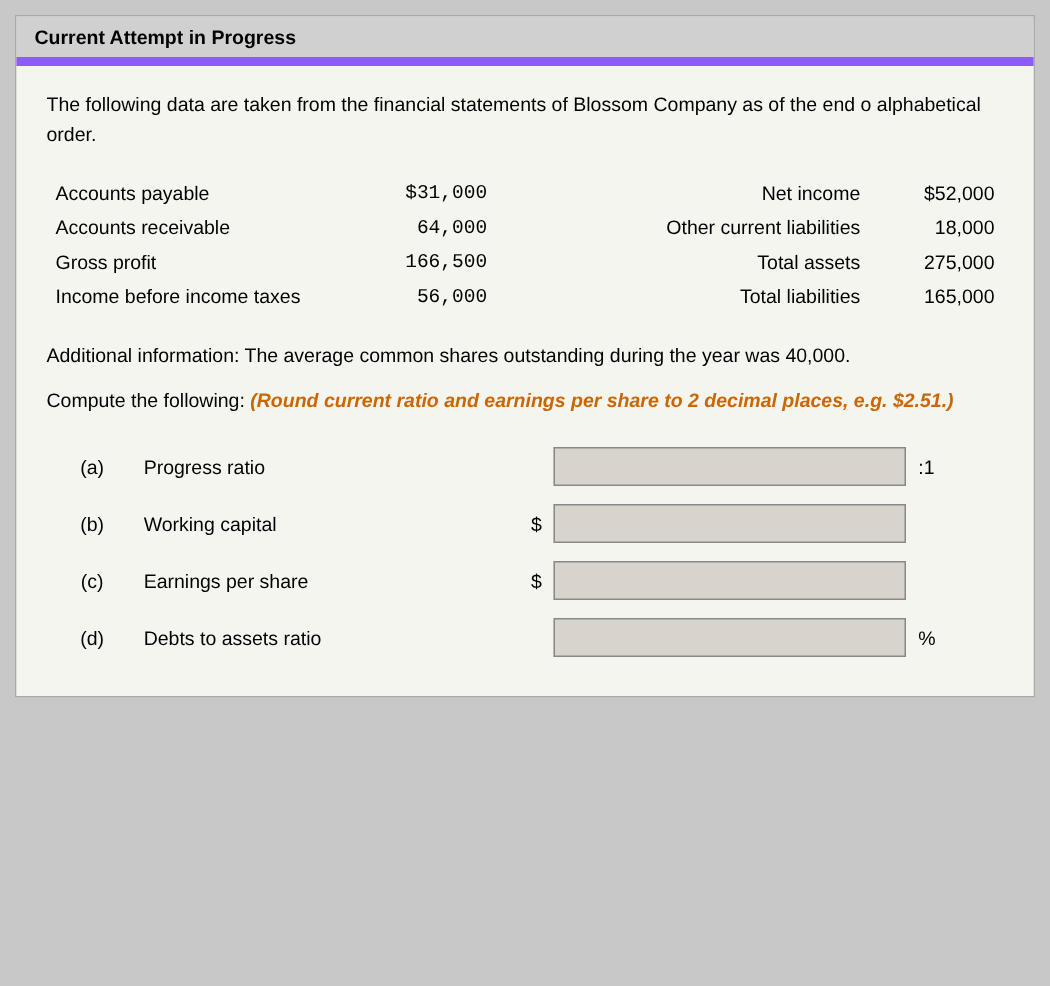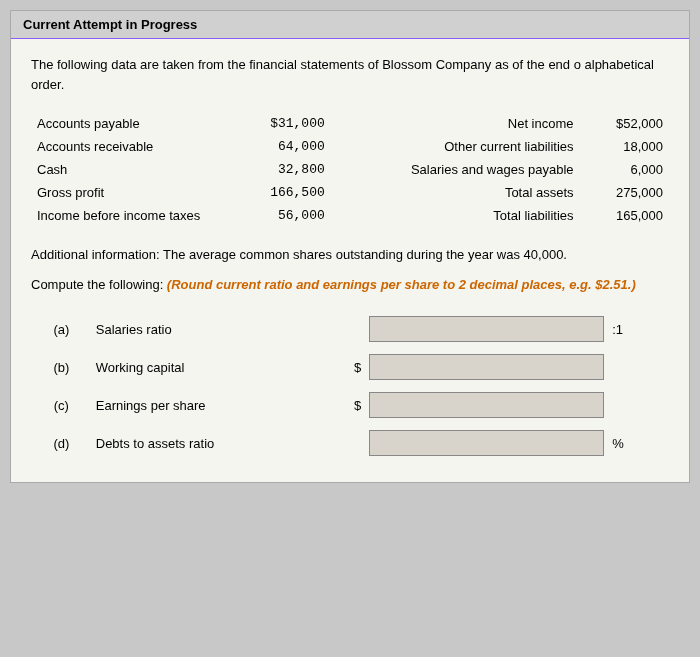"Current Attempt in Progress" .header-bar { border-bottom: 1px solid #8b5cf6 -> 6px solid #8b5cf6 }
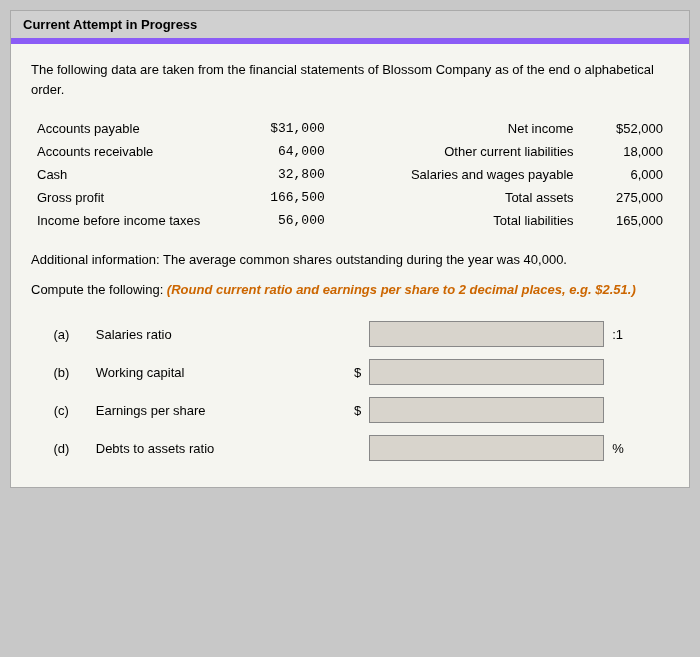"Cash" tr { html: <tr> <td>Cash</td> <td>32,800</td> <td>Salaries and wages payable</td> <td>6,000</td> </tr> -> none }
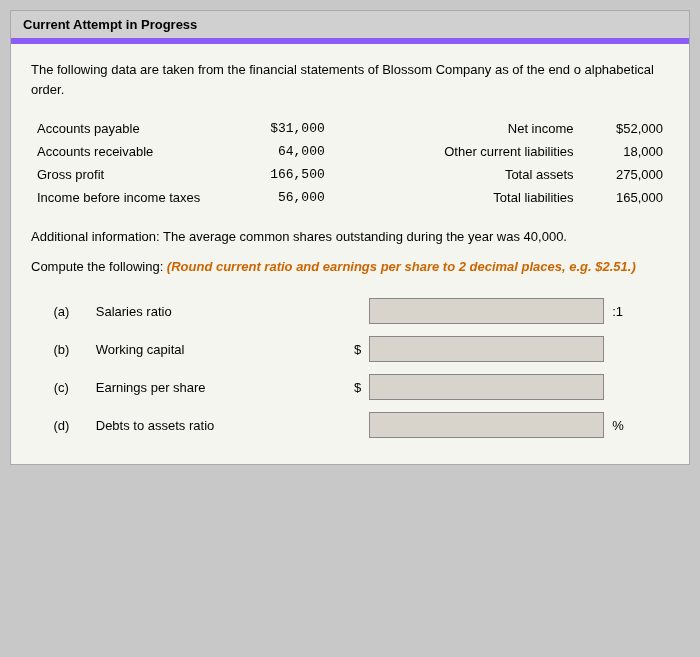"Salaries ratio" td.q-label { text: Salaries -> Progress }
